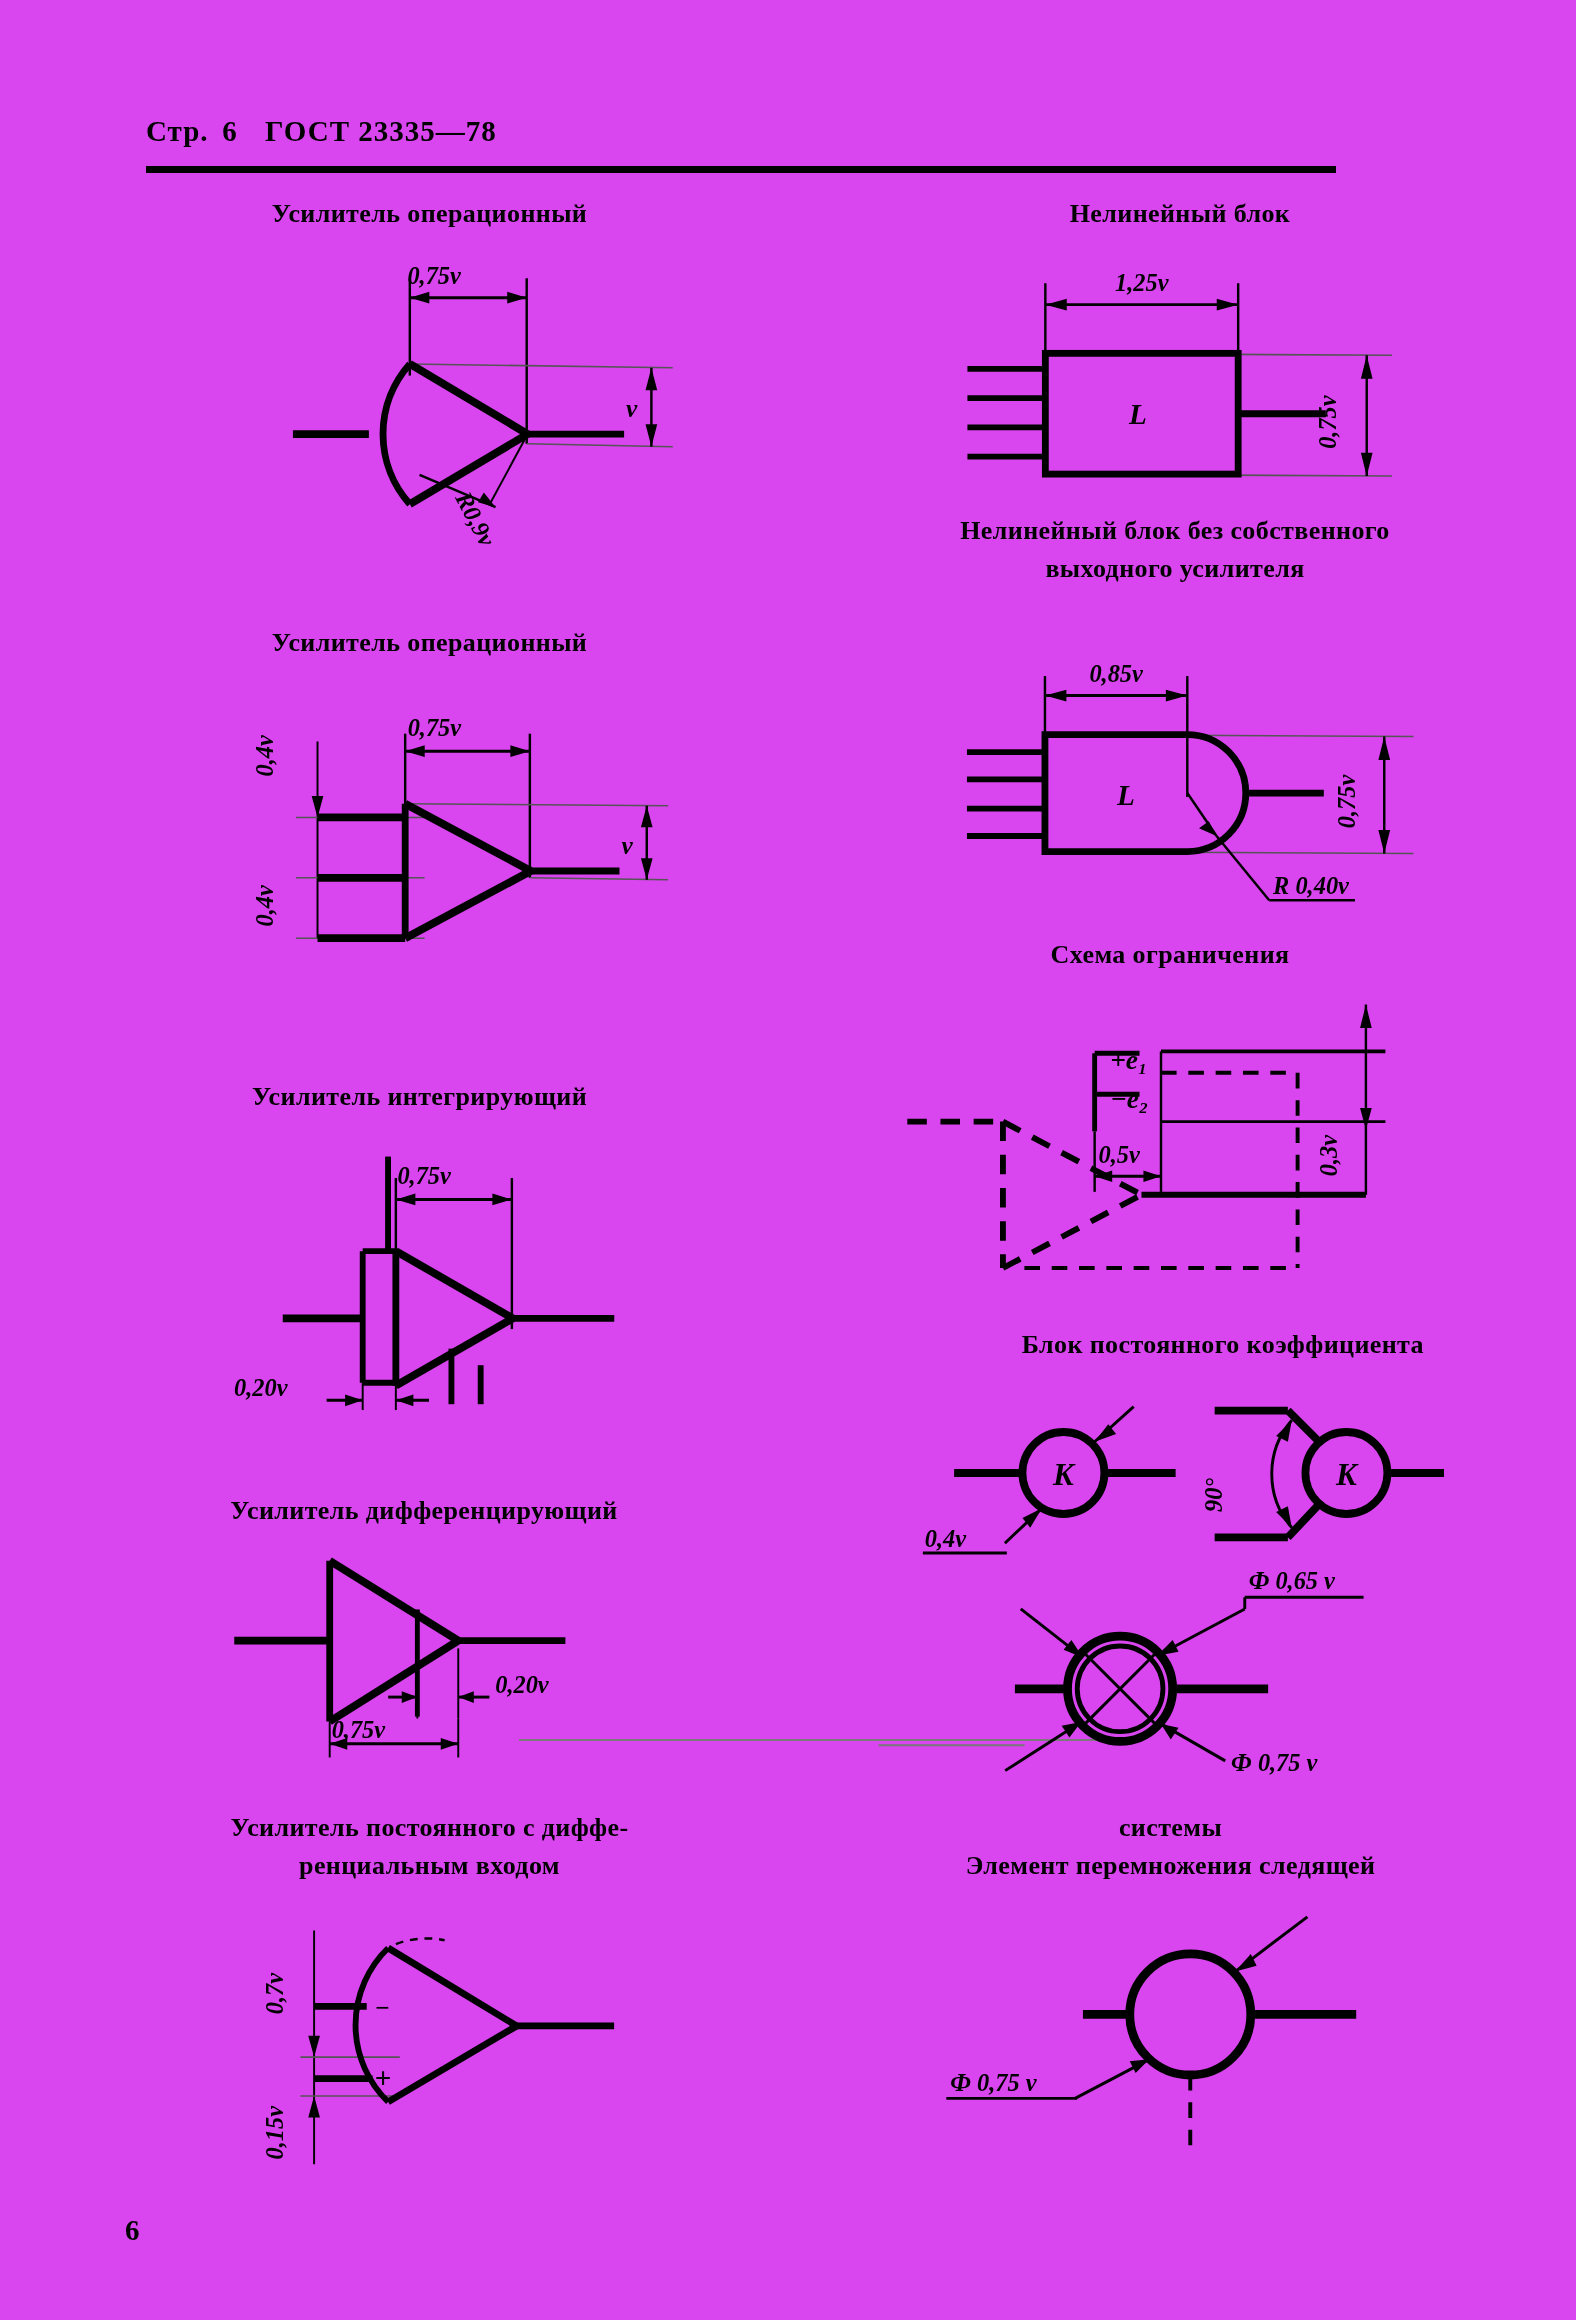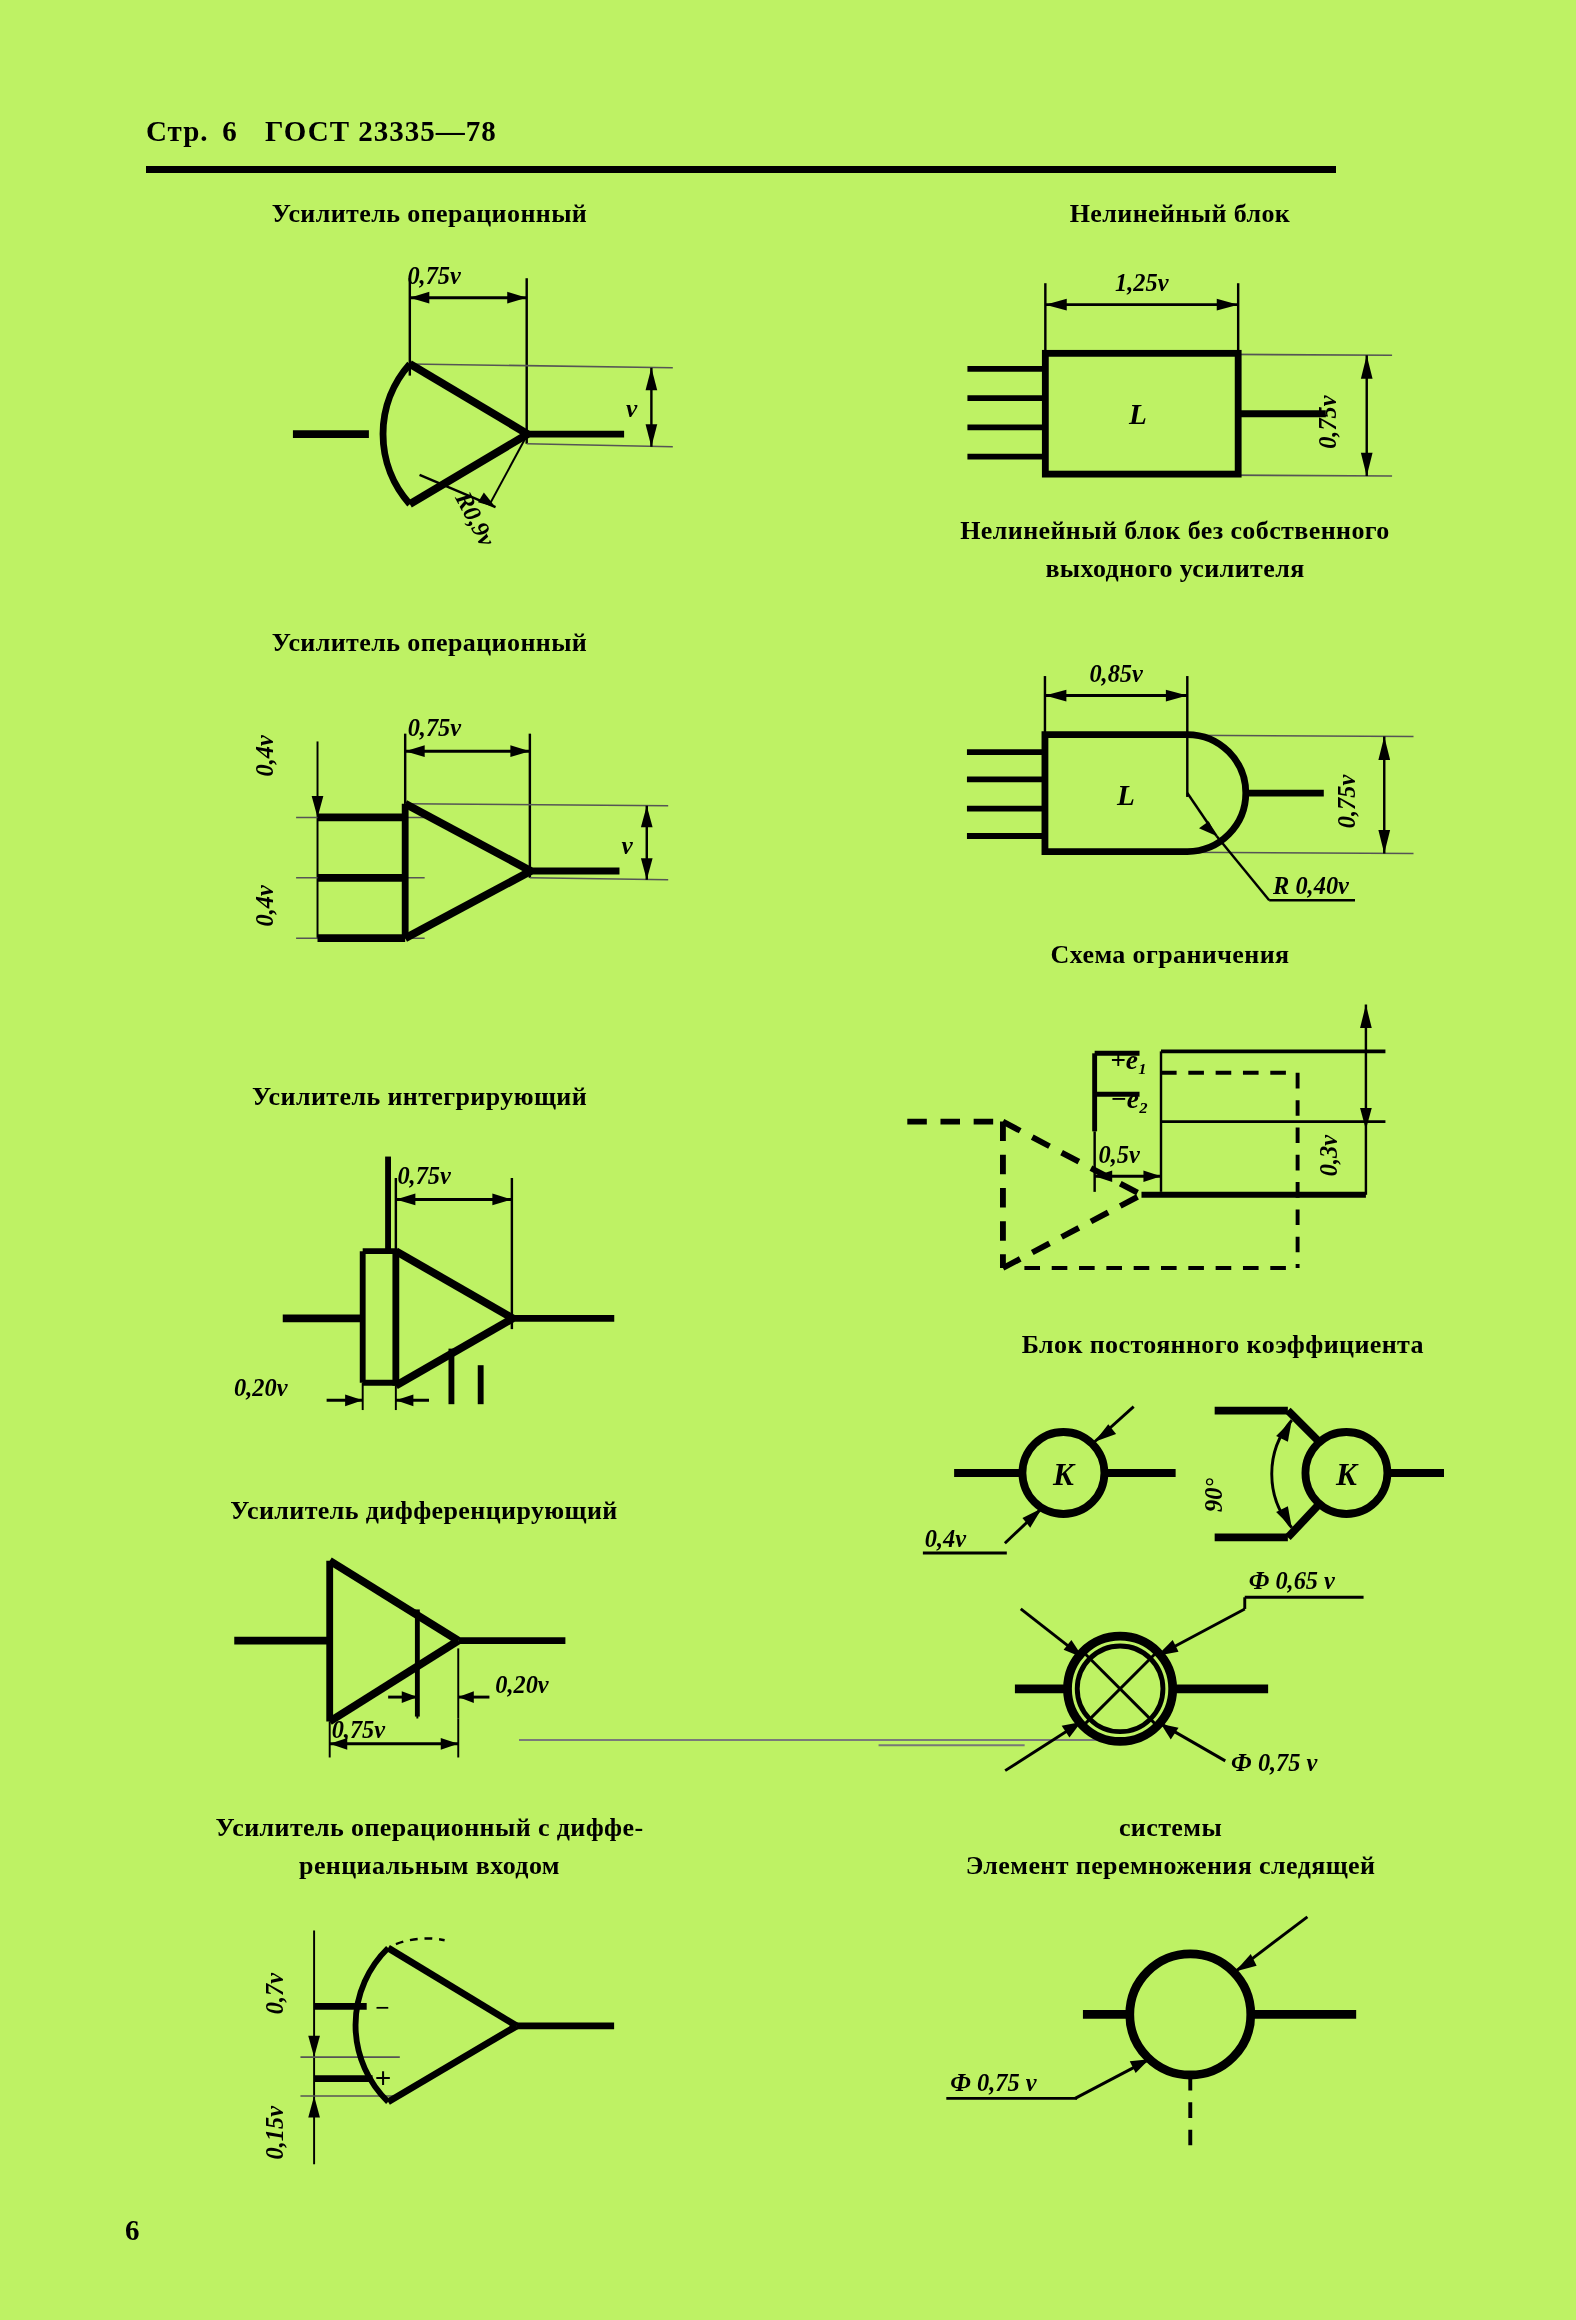"Стр. 6 ГОСТ 23335—78" .page { background: #bef264 -> #d946ef }
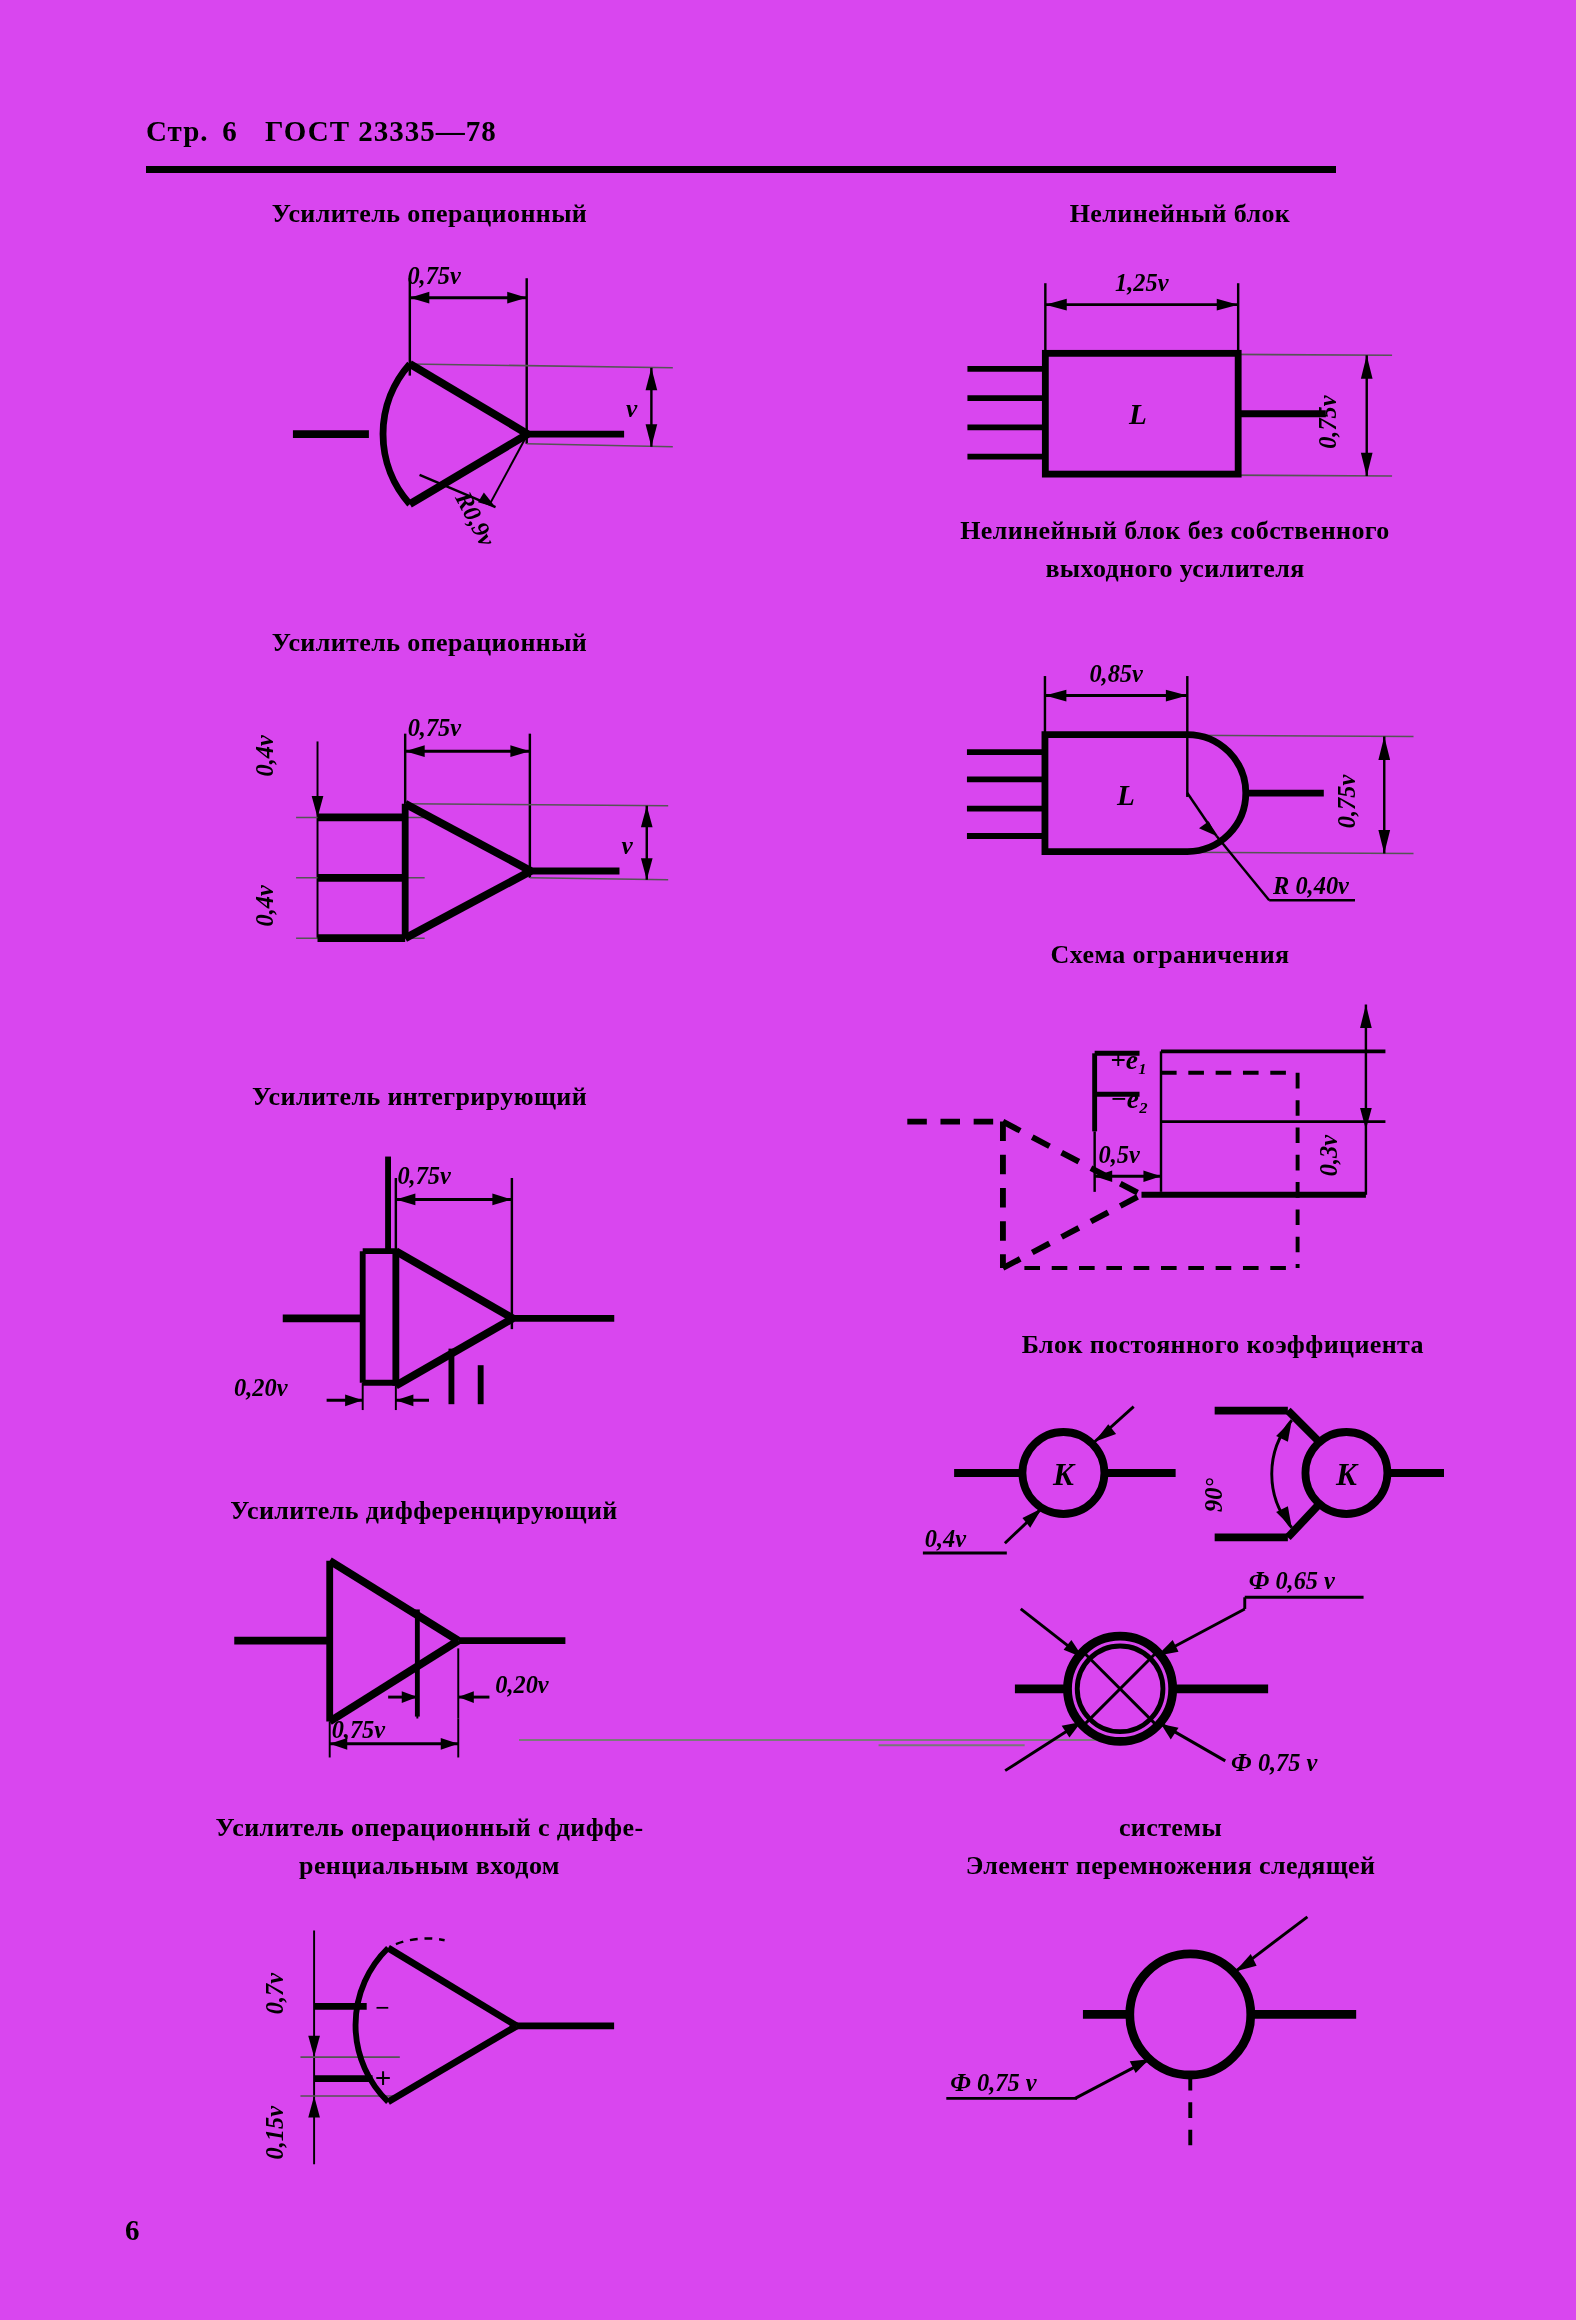"Усилитель операционный с диффе-" div { text: операционный -> постоянного }
